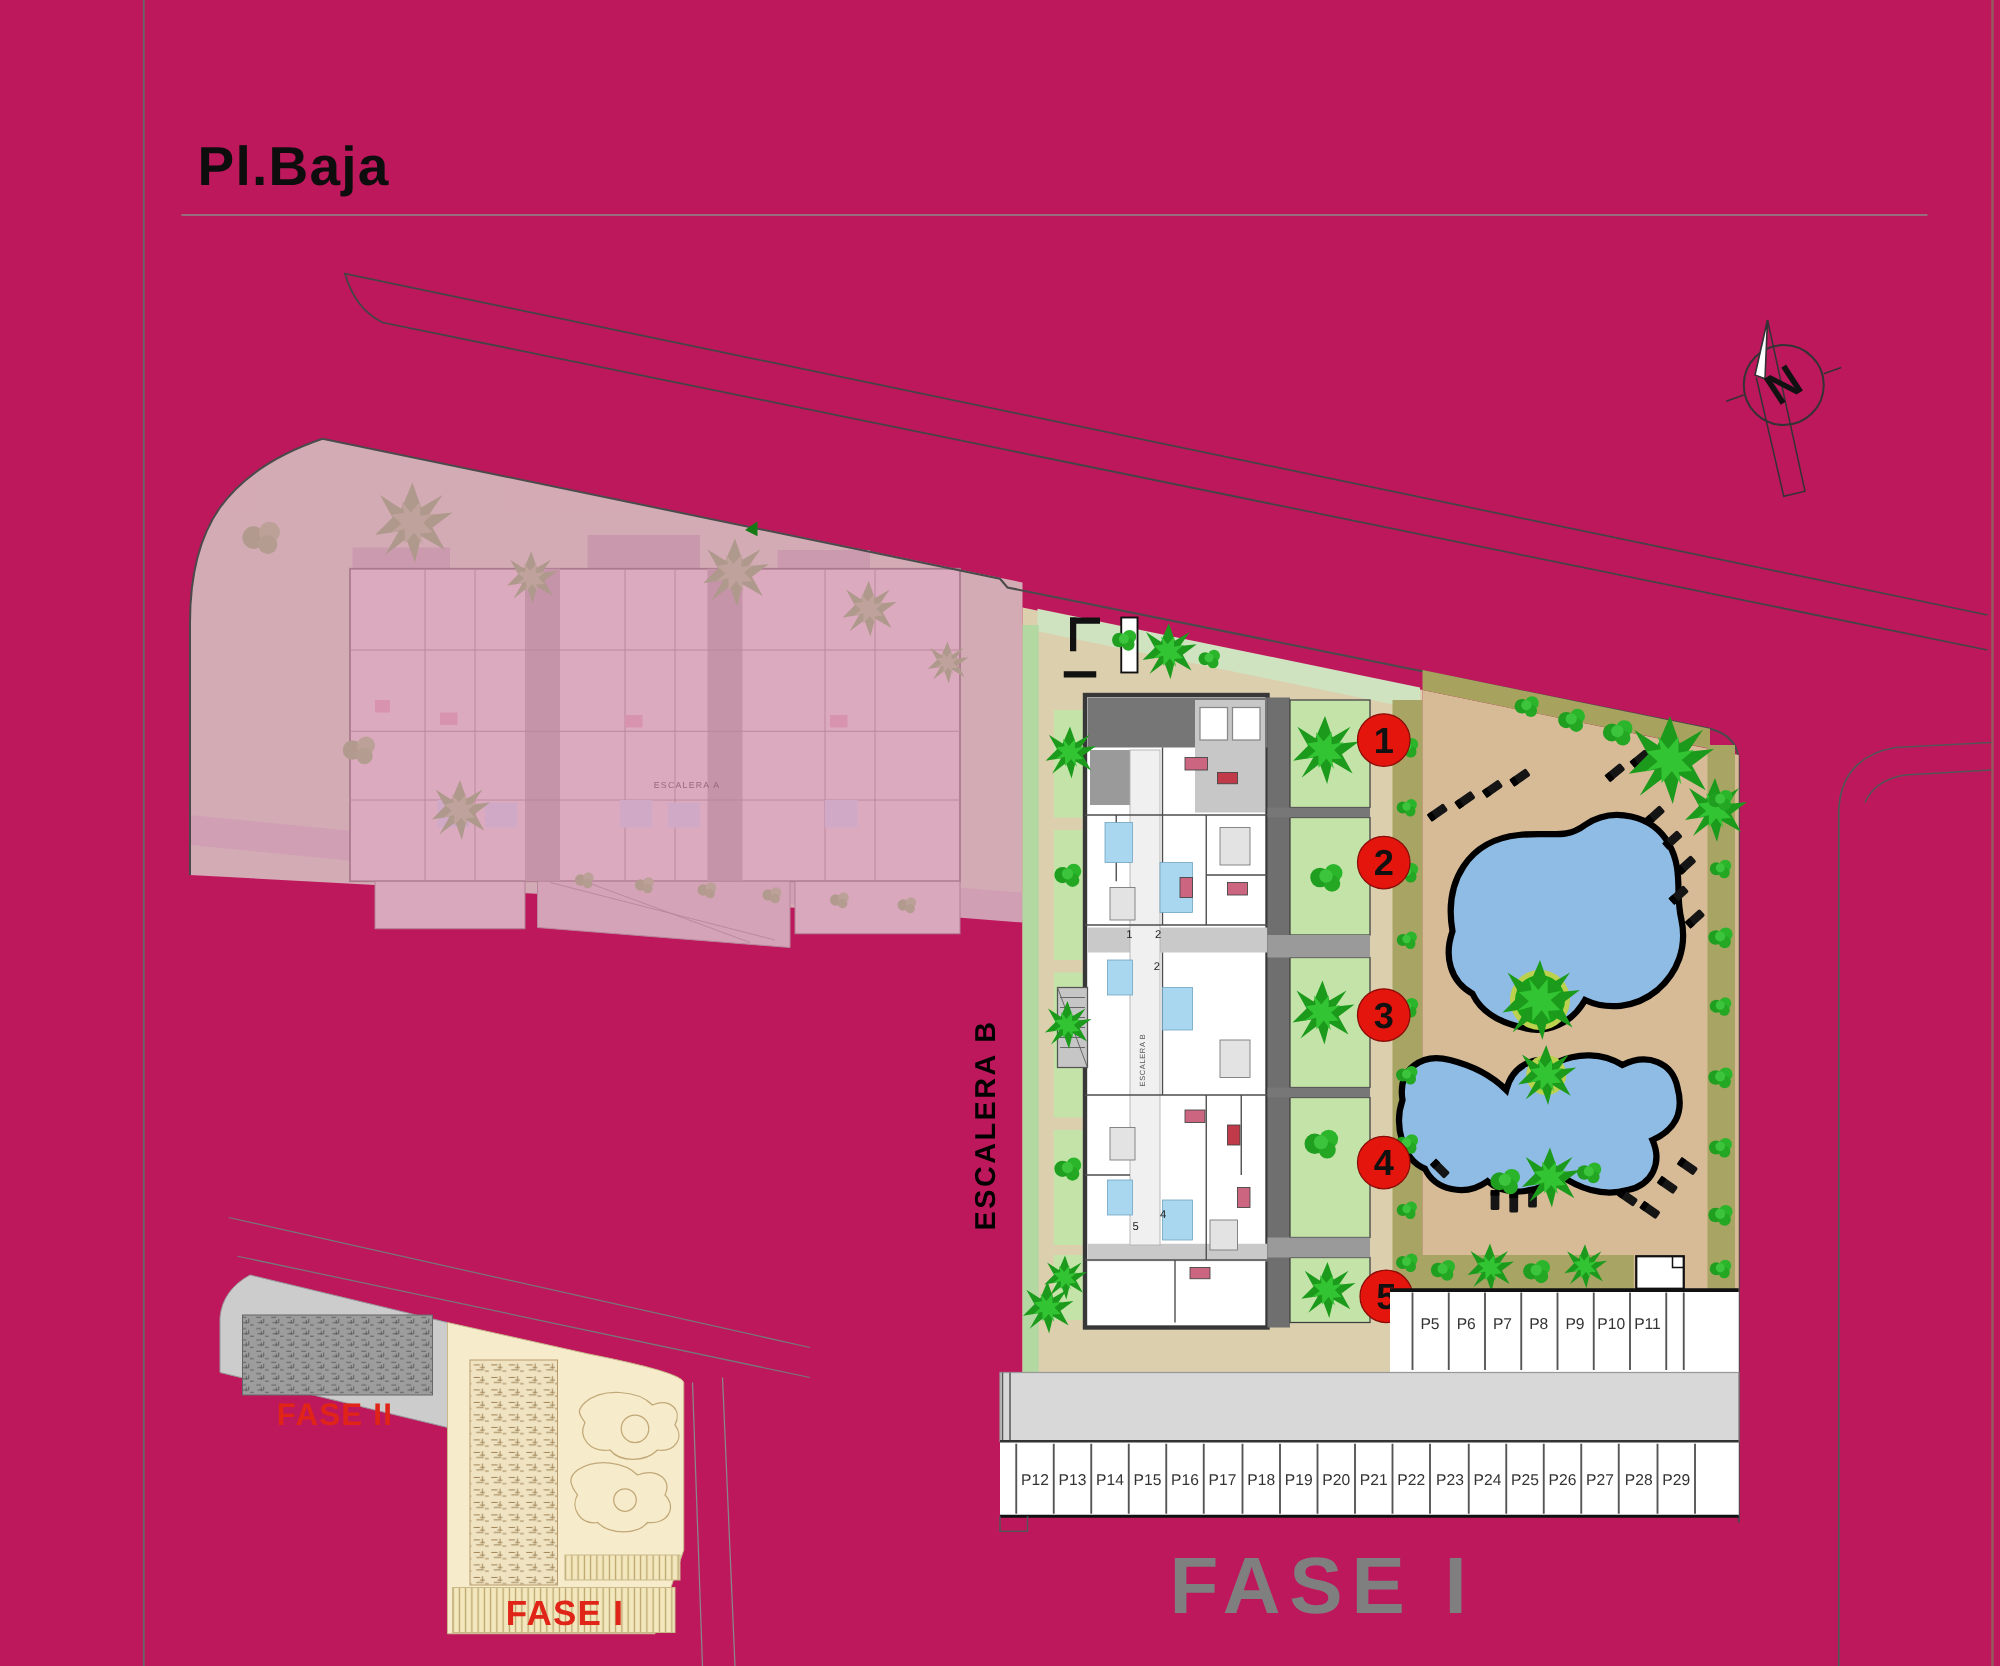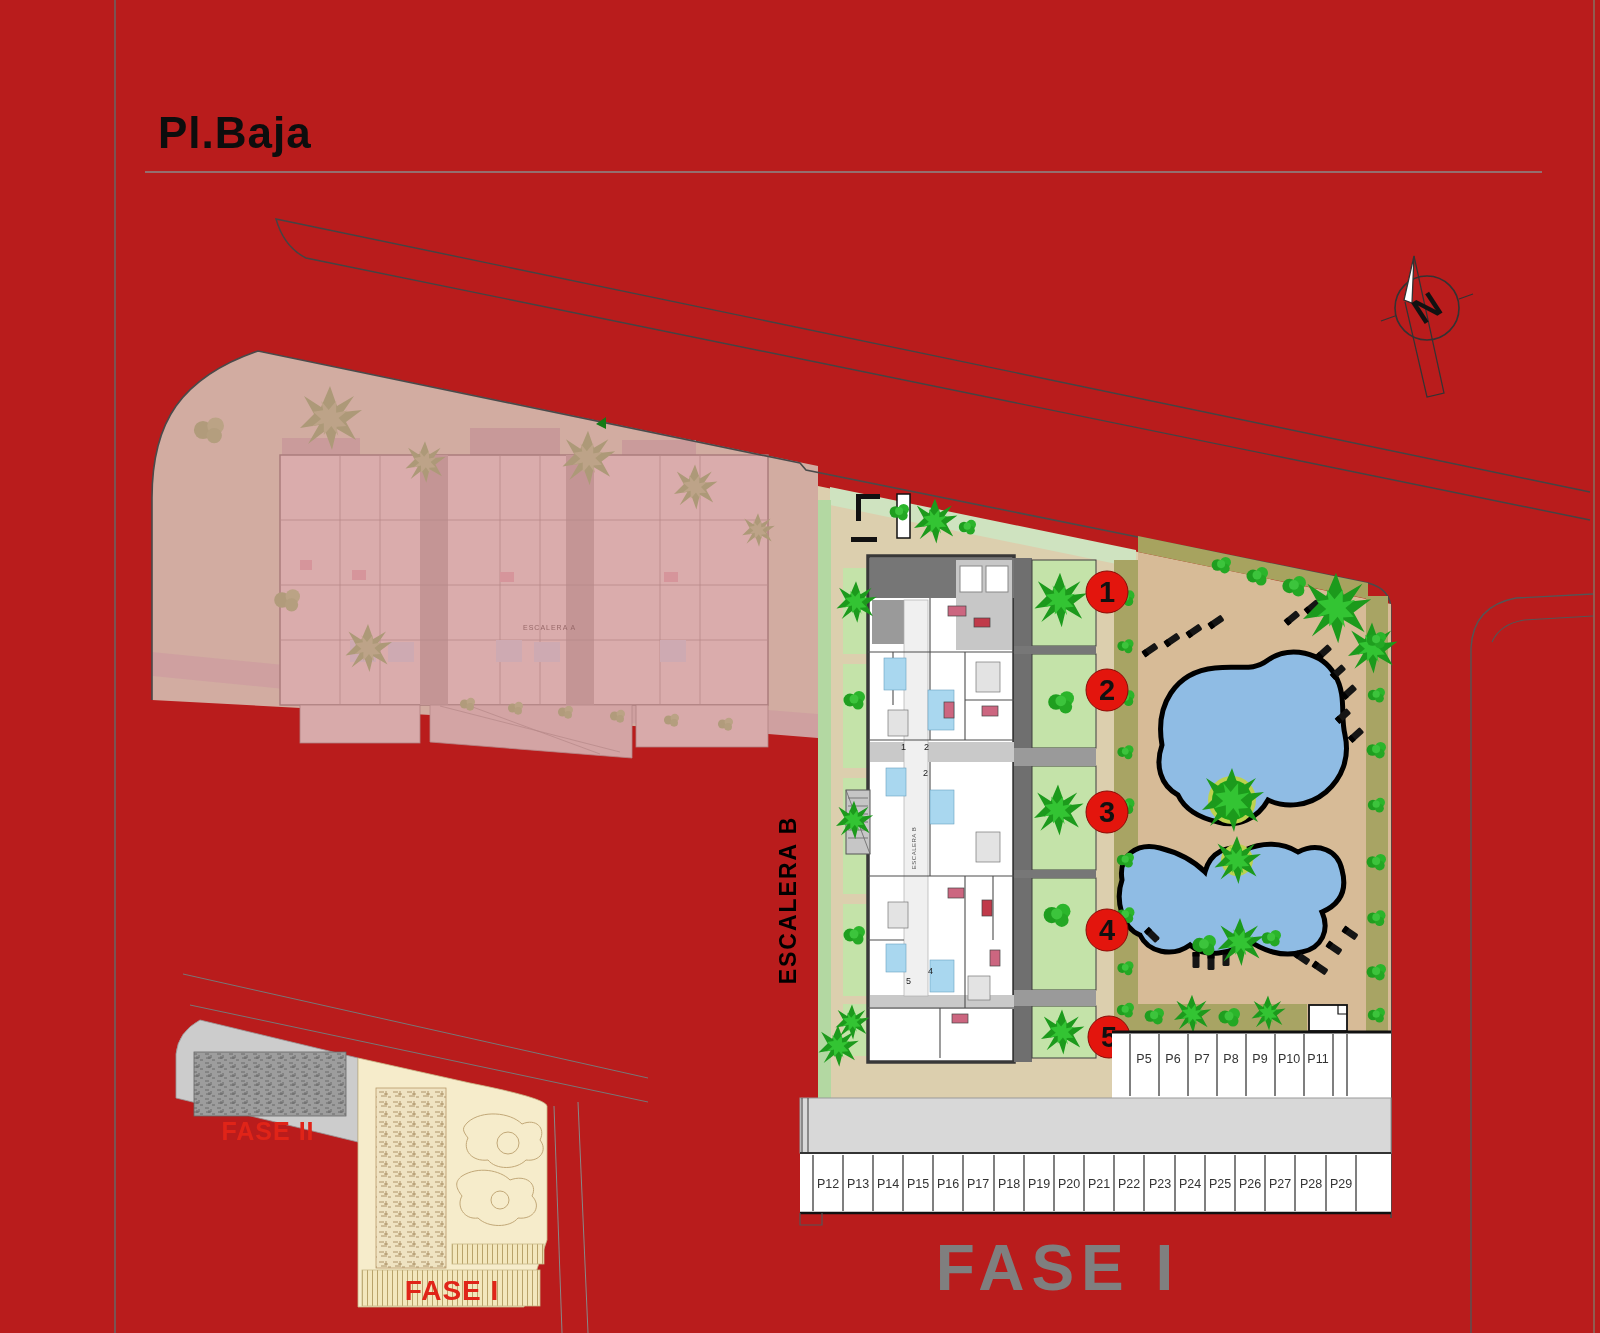"Pl.Baja" .stage { background: #b91c1c -> #be185d }
